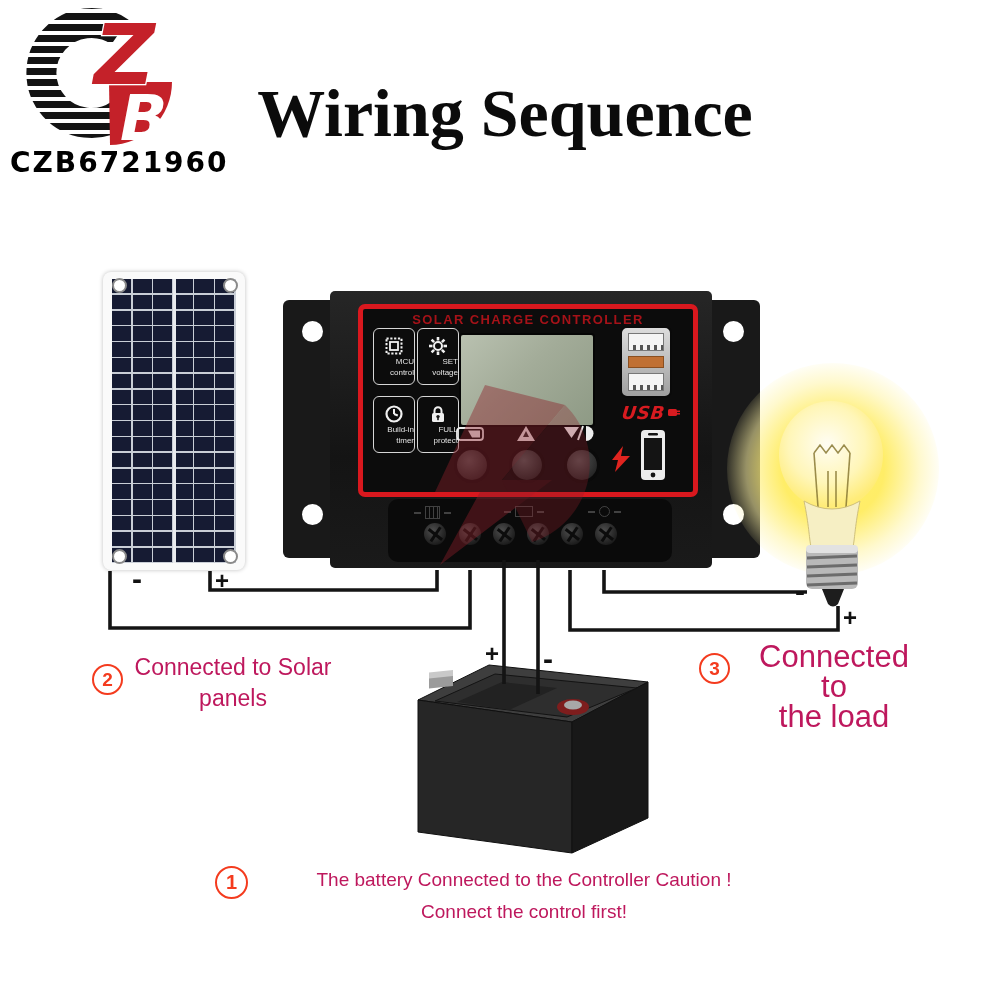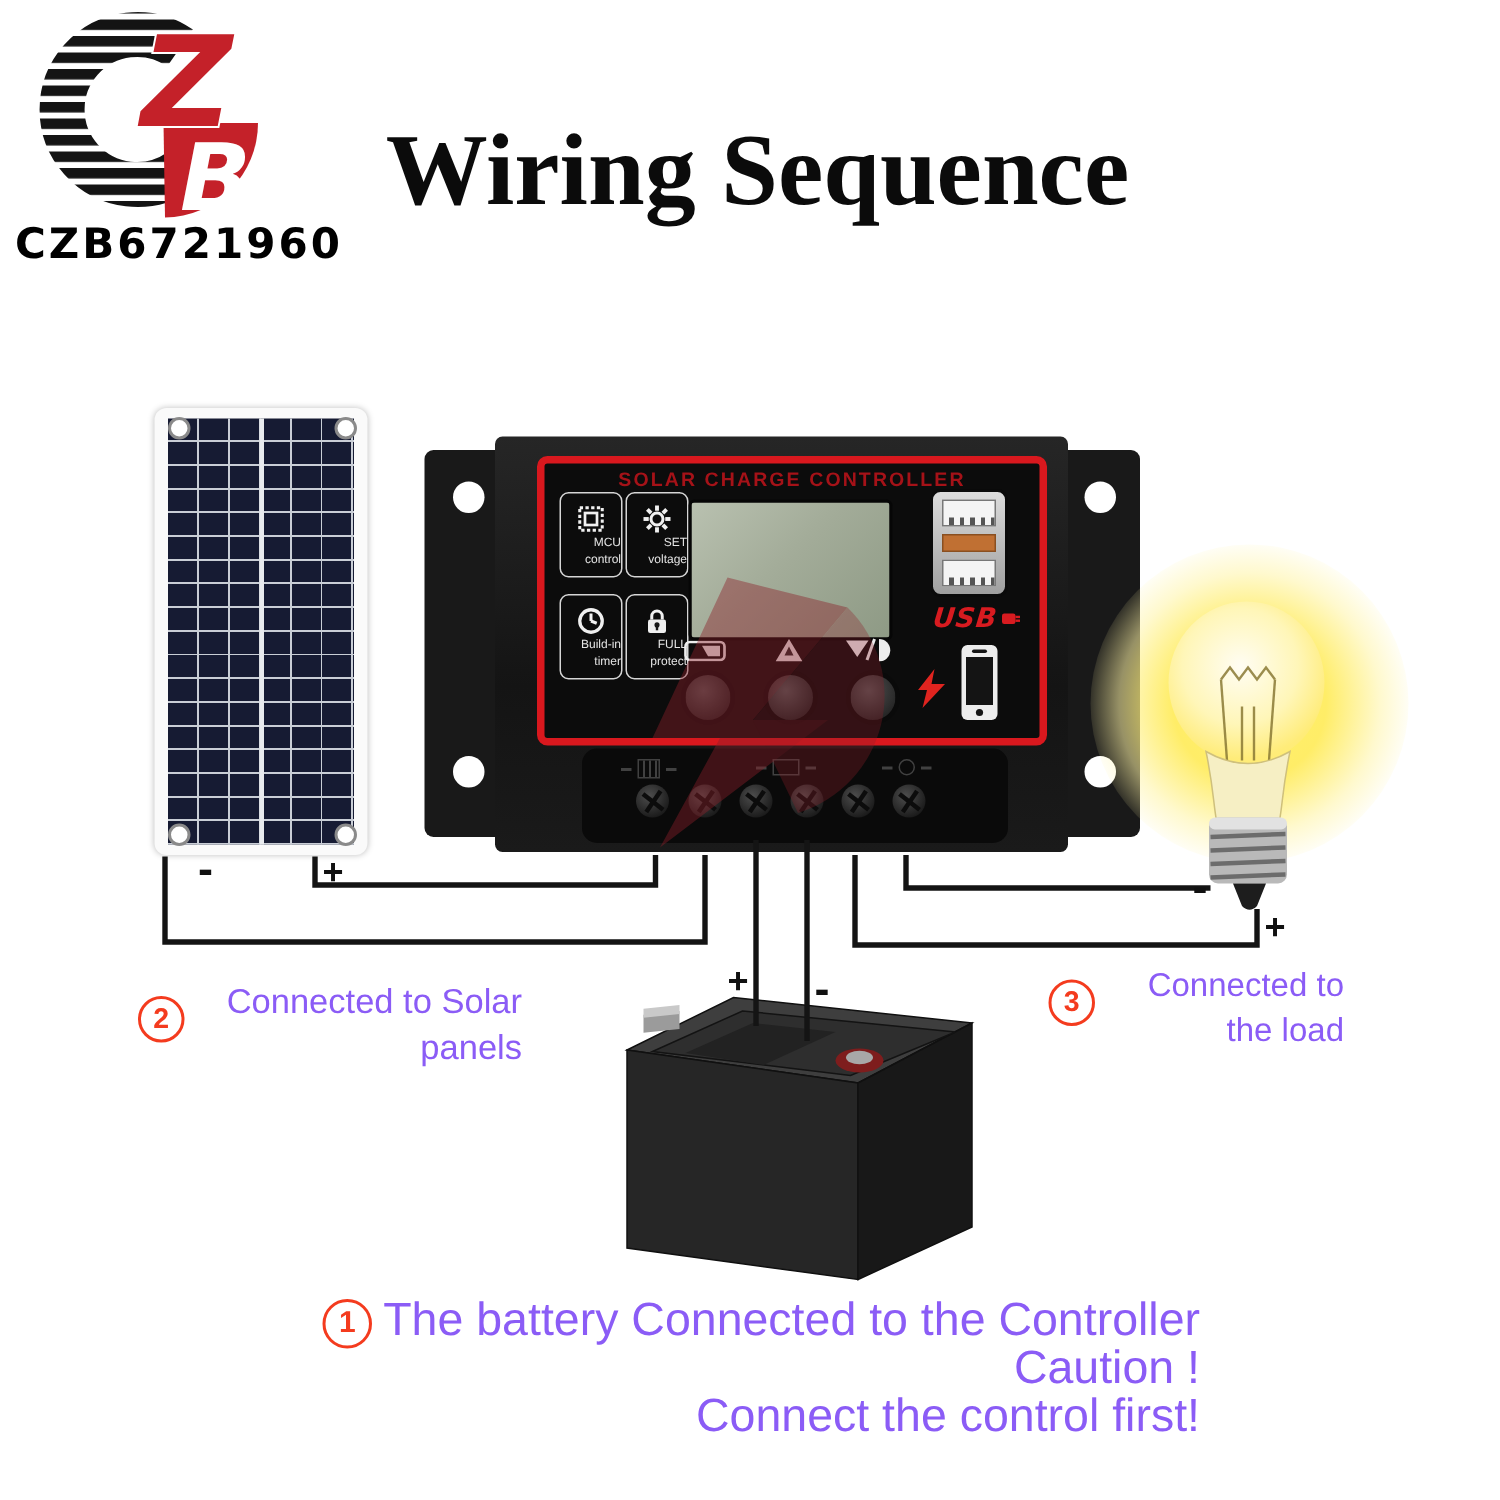"Connected to Solar" .anno { color: #8b5cf6 -> #be185d; text-align: right -> center }
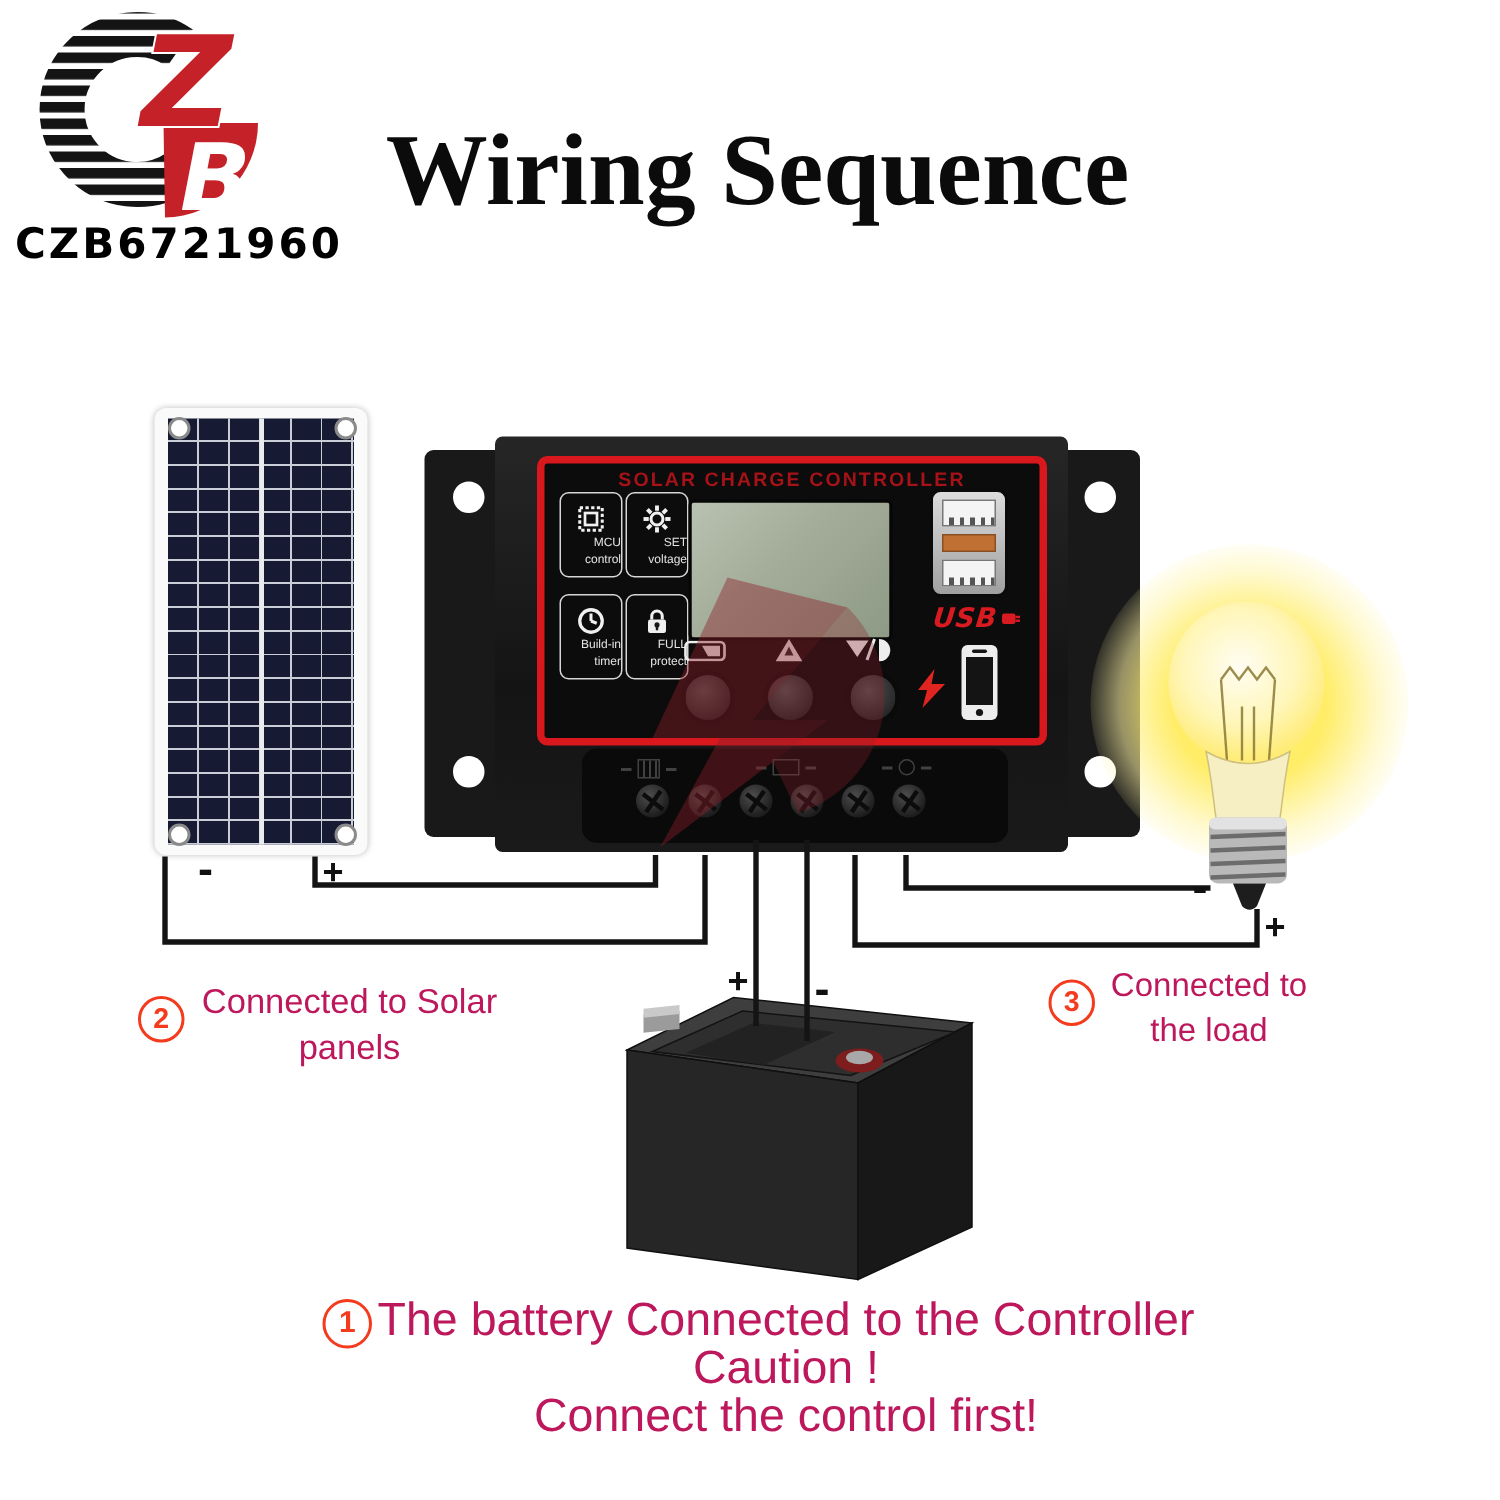"Connected to" .anno3 { font-size: 22px -> 31px; left: 716px -> 744px }
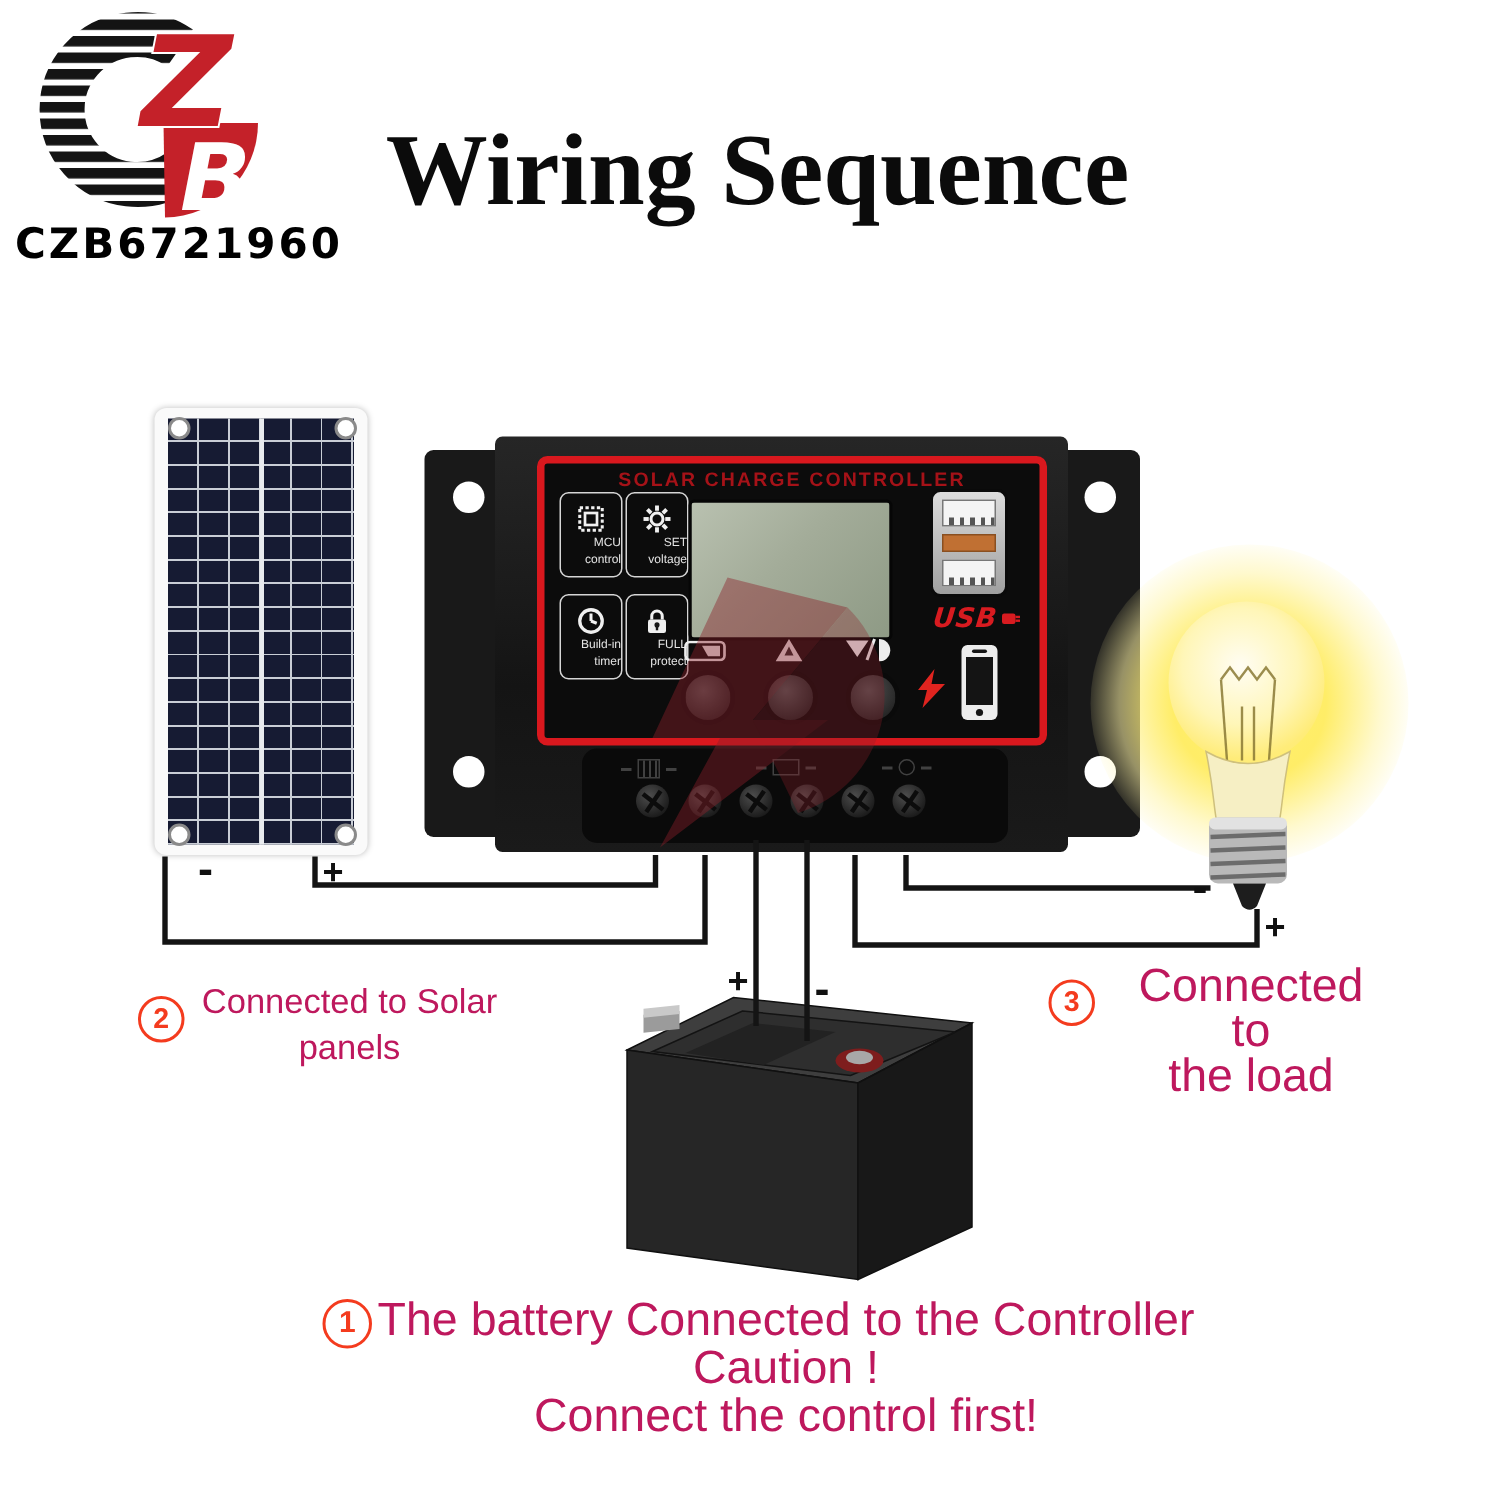"The battery Connected to the" .anno1 { font-size: 31px -> 19px }
